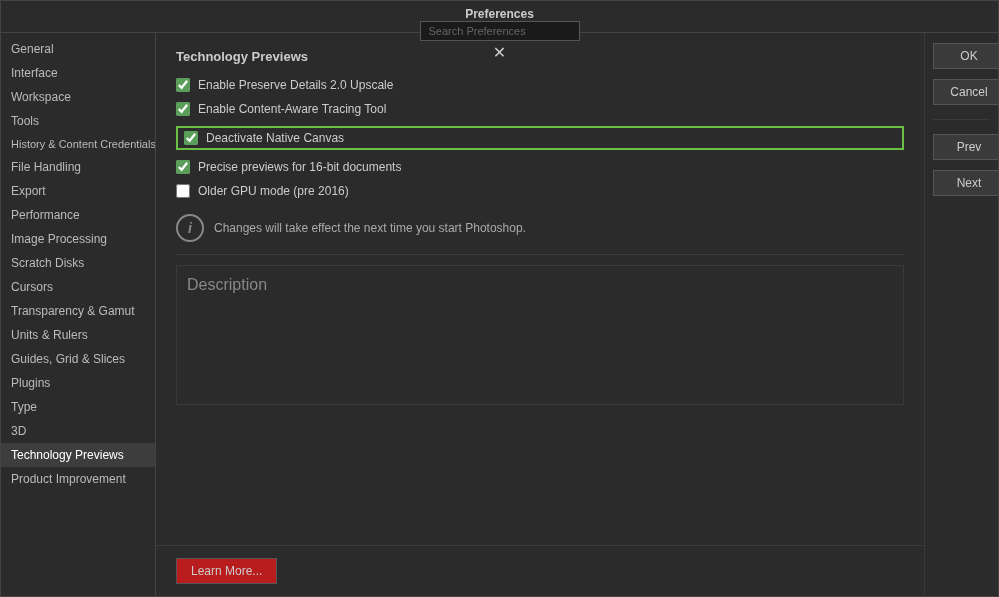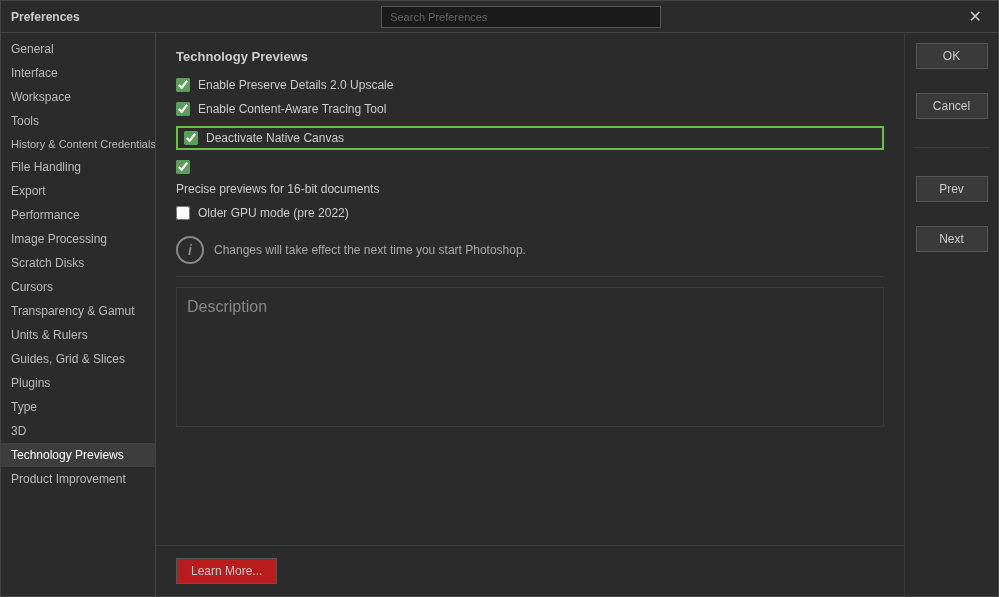"Preferences" .title-bar { flex-direction: none -> column }
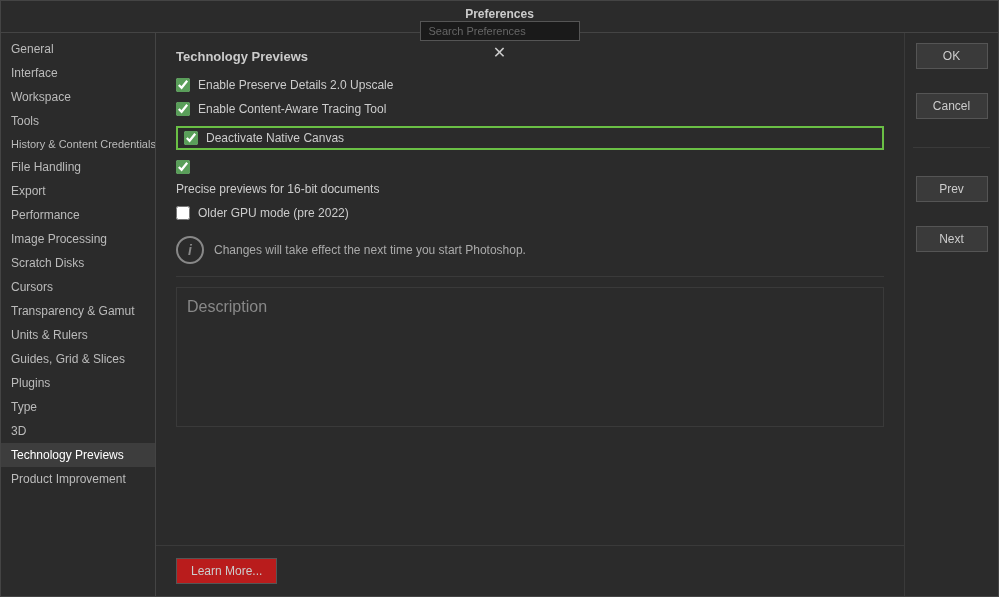"OK" .right-buttons { align-items: center -> none; gap: 24px -> 10px; width: 94px -> 74px }
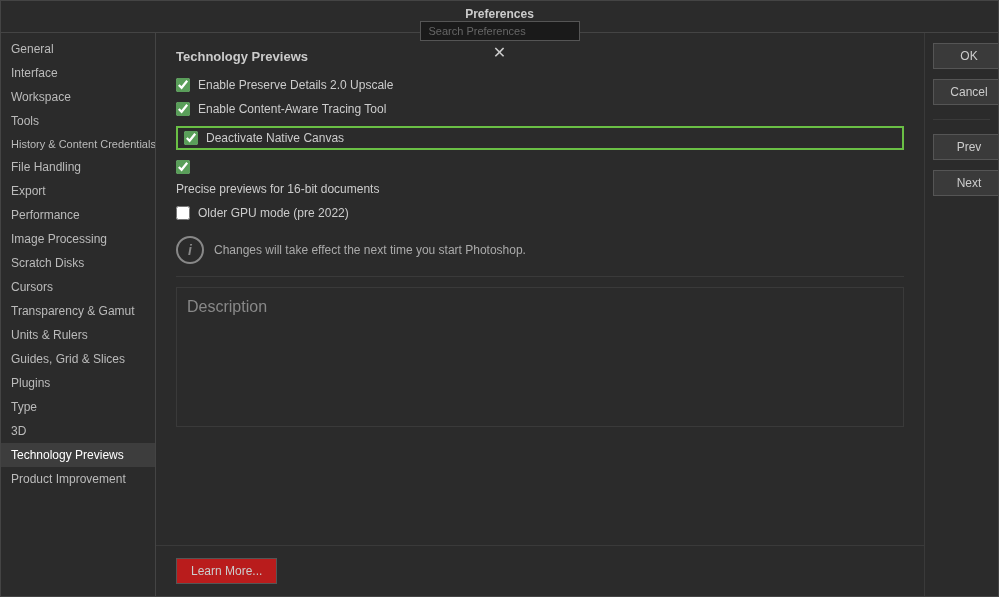"Precise previews for 16-bit documents" div.checkbox-row { flex-direction: column -> none }
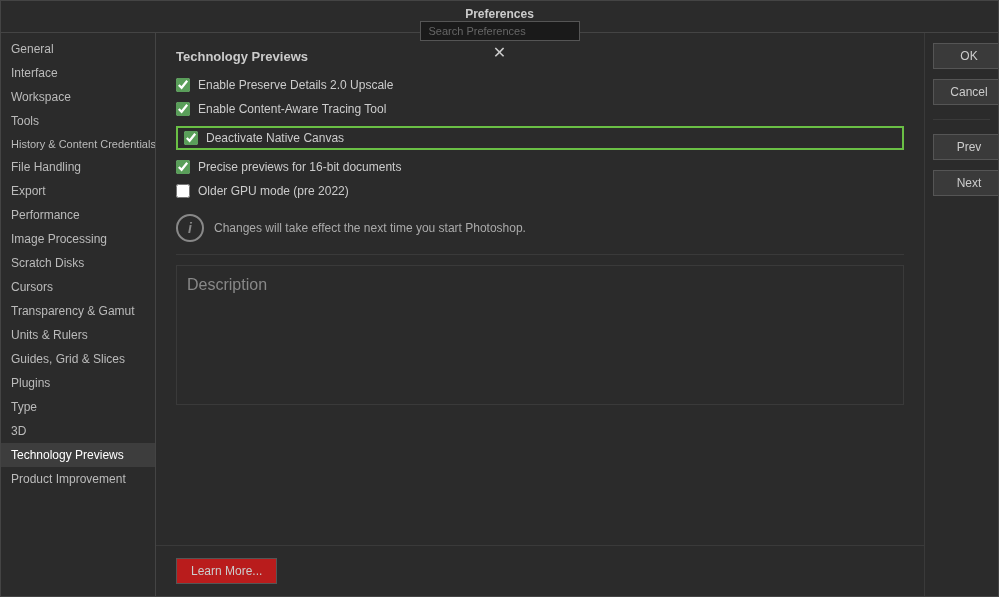"Older GPU mode (pre 2022)" label.checkbox-label { text: 2022 -> 2016 }
